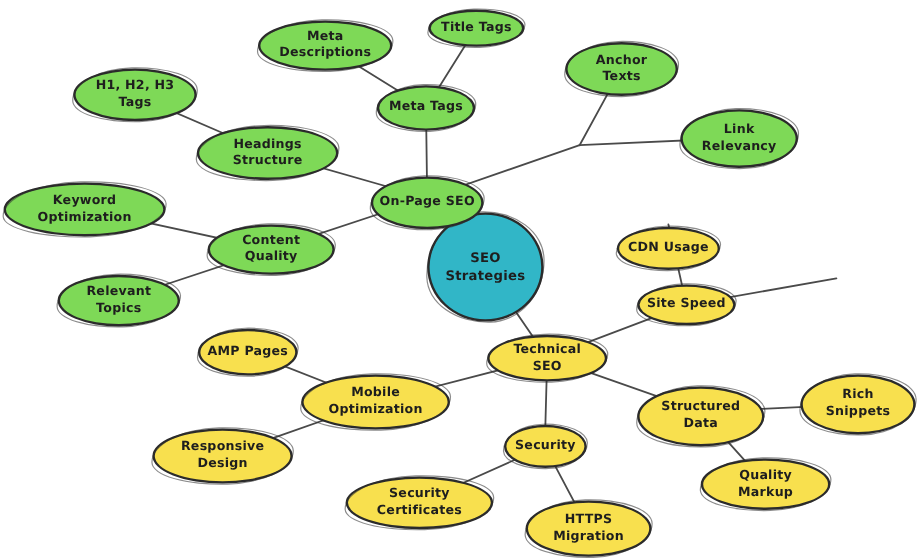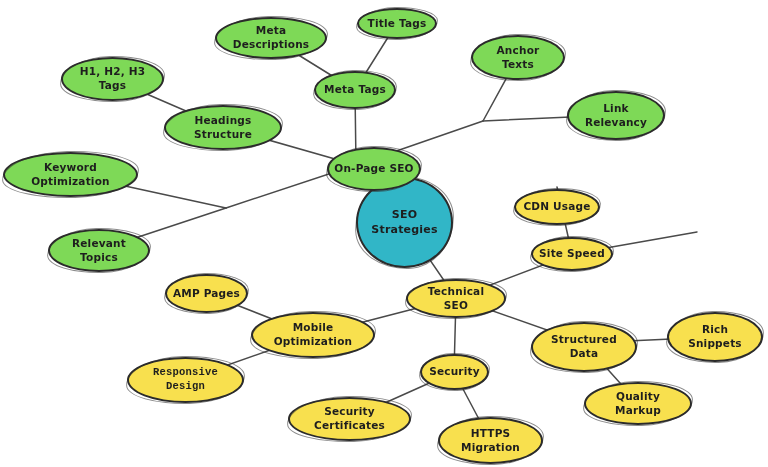"On-Page SEO" div.node { margin-left: 18px -> none }
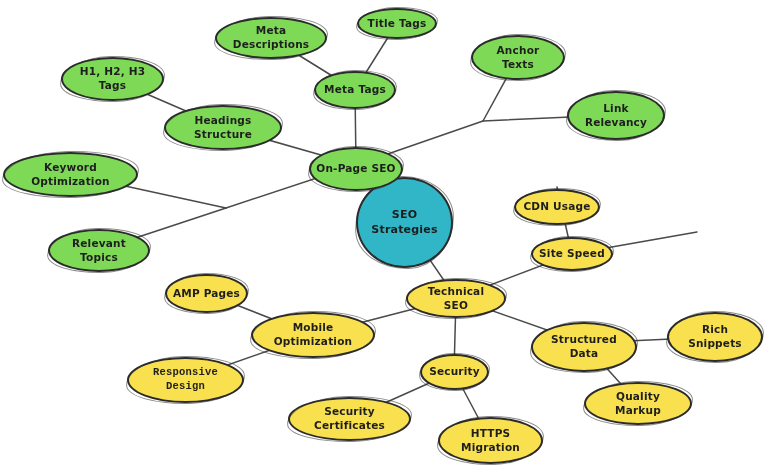"Content" div.node { html: none -> <div>Content Quality</div> }
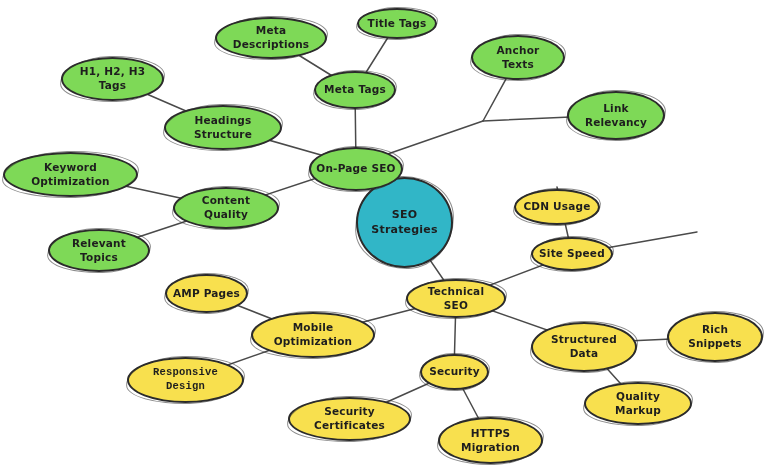"Responsive" div.node { font-family: Liberation Mono, monospace -> none }
